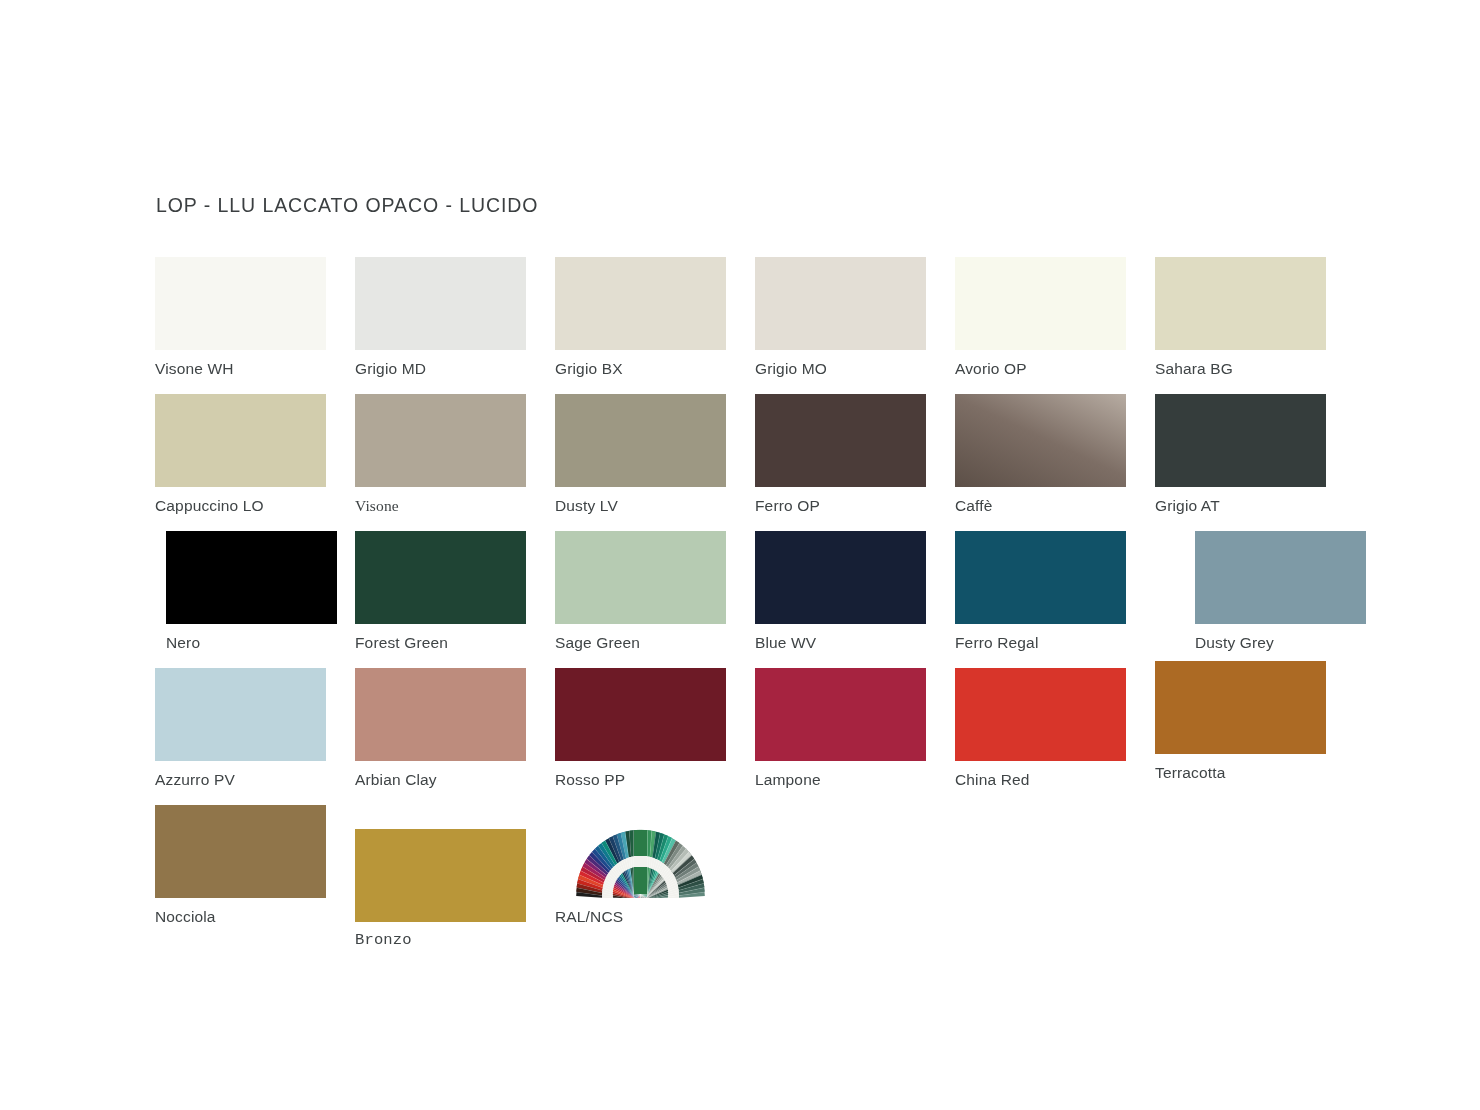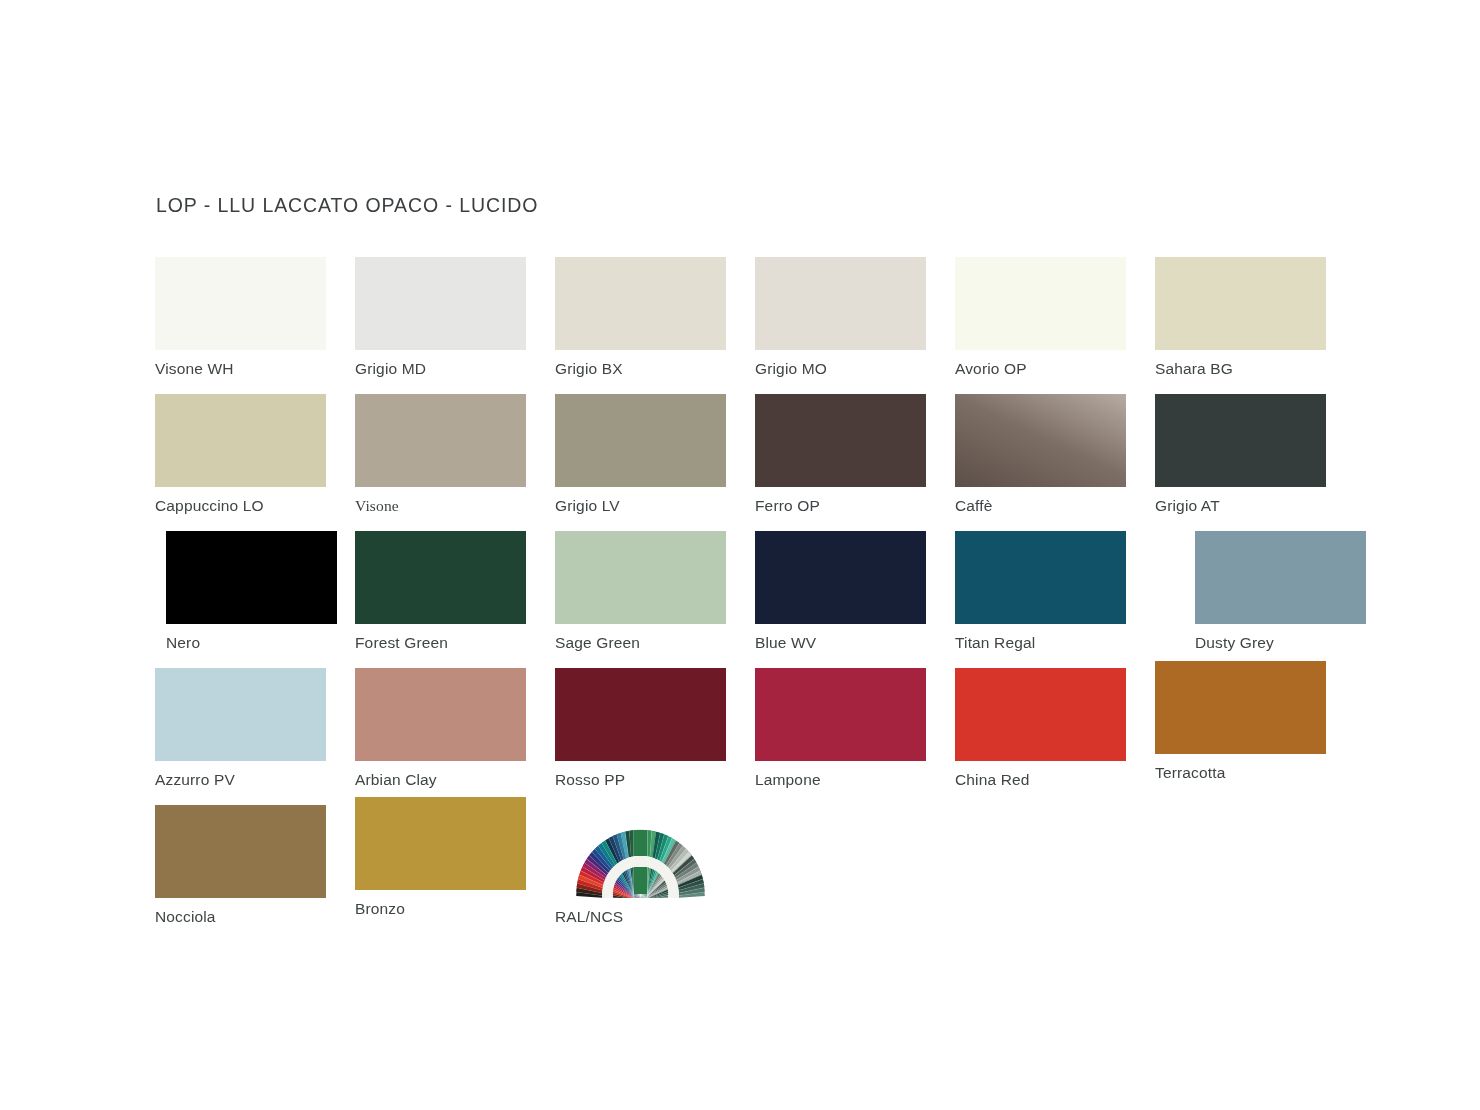"Grigio LV" div.swatch-label { text: Grigio -> Dusty }
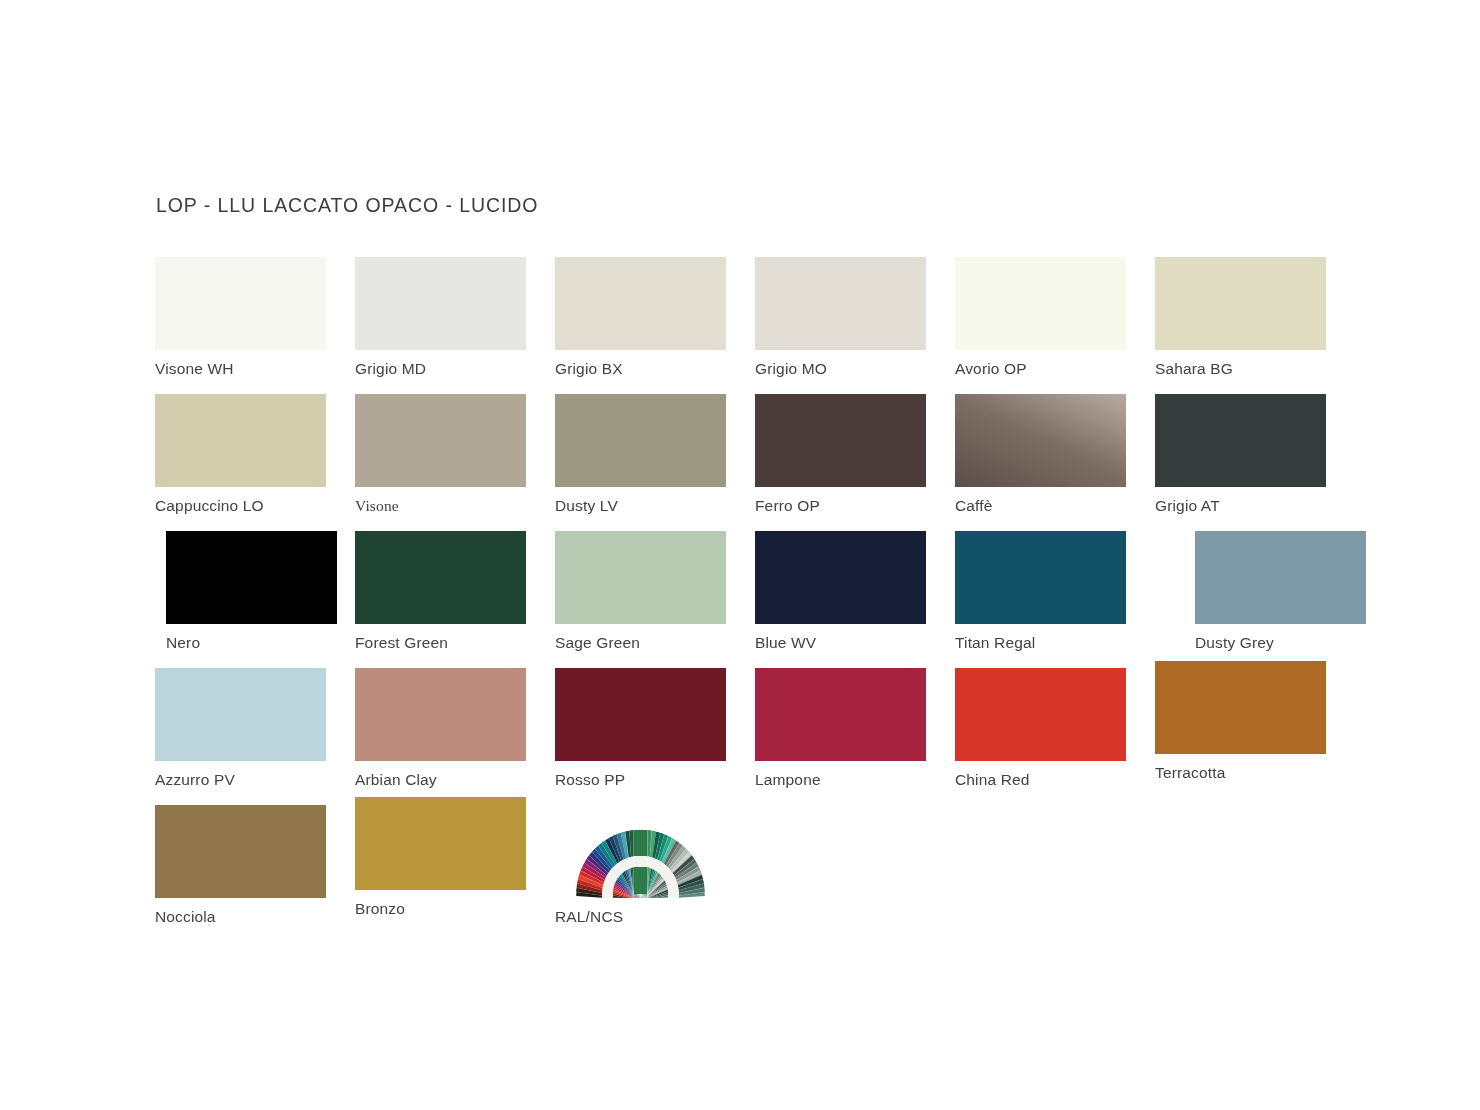"Titan Regal" div.swatch-label { text: Titan -> Ferro }
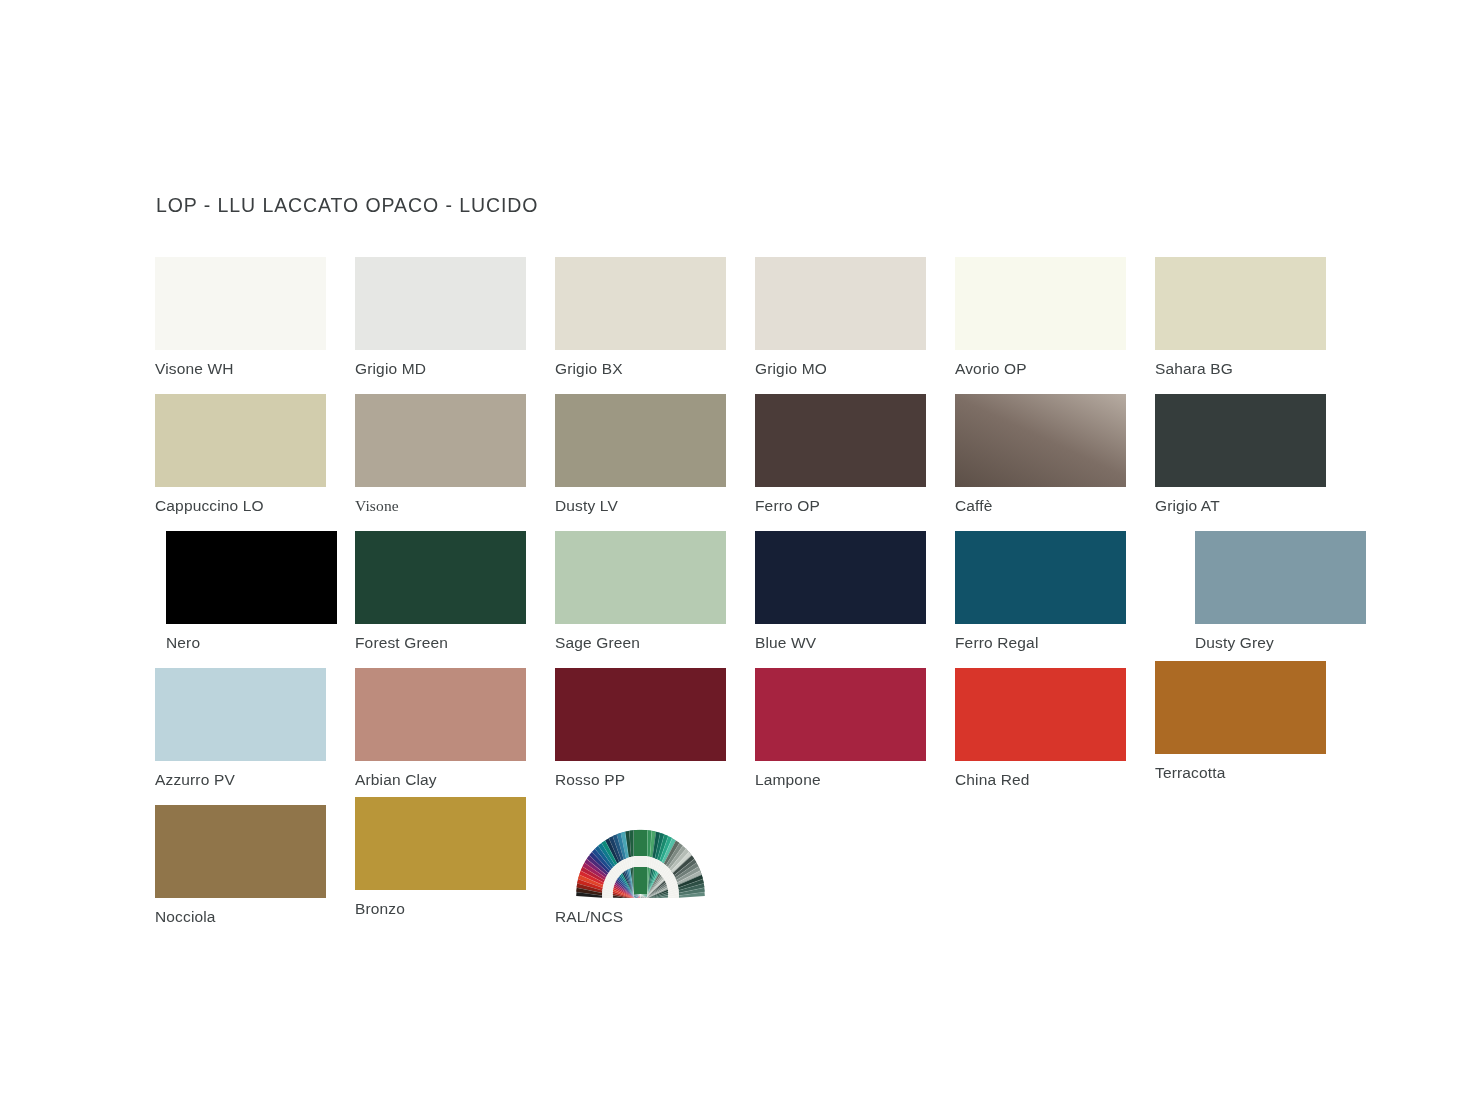"Bronzo" div.swatch-cell { font-family: none -> Liberation Mono, monospace; top: 540px -> 572px }
